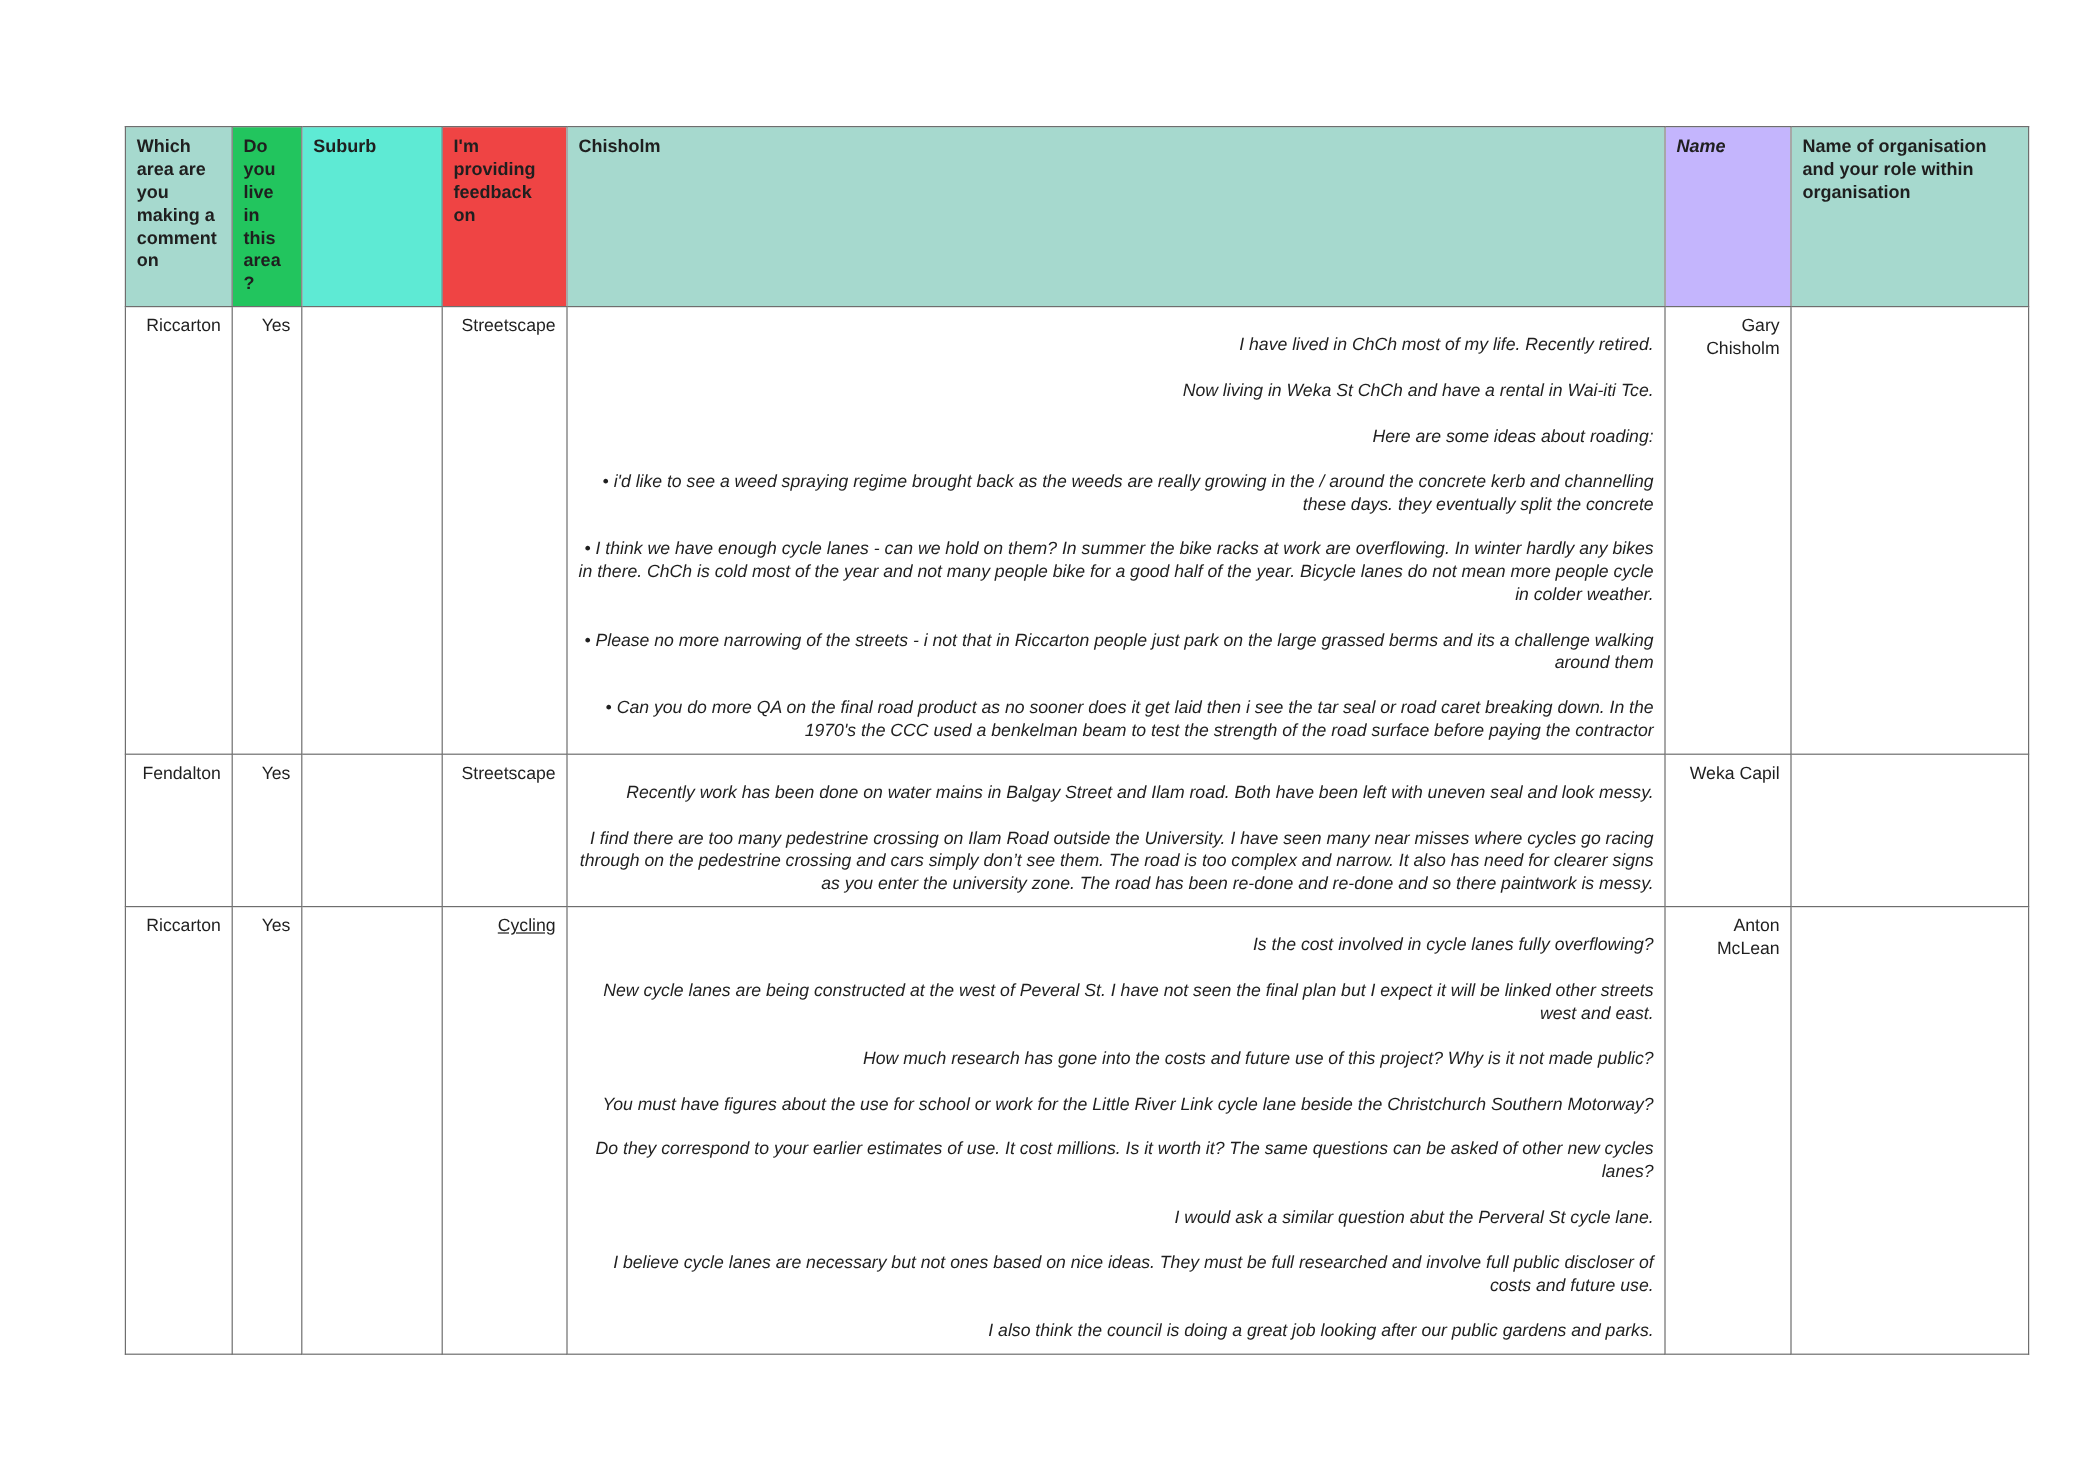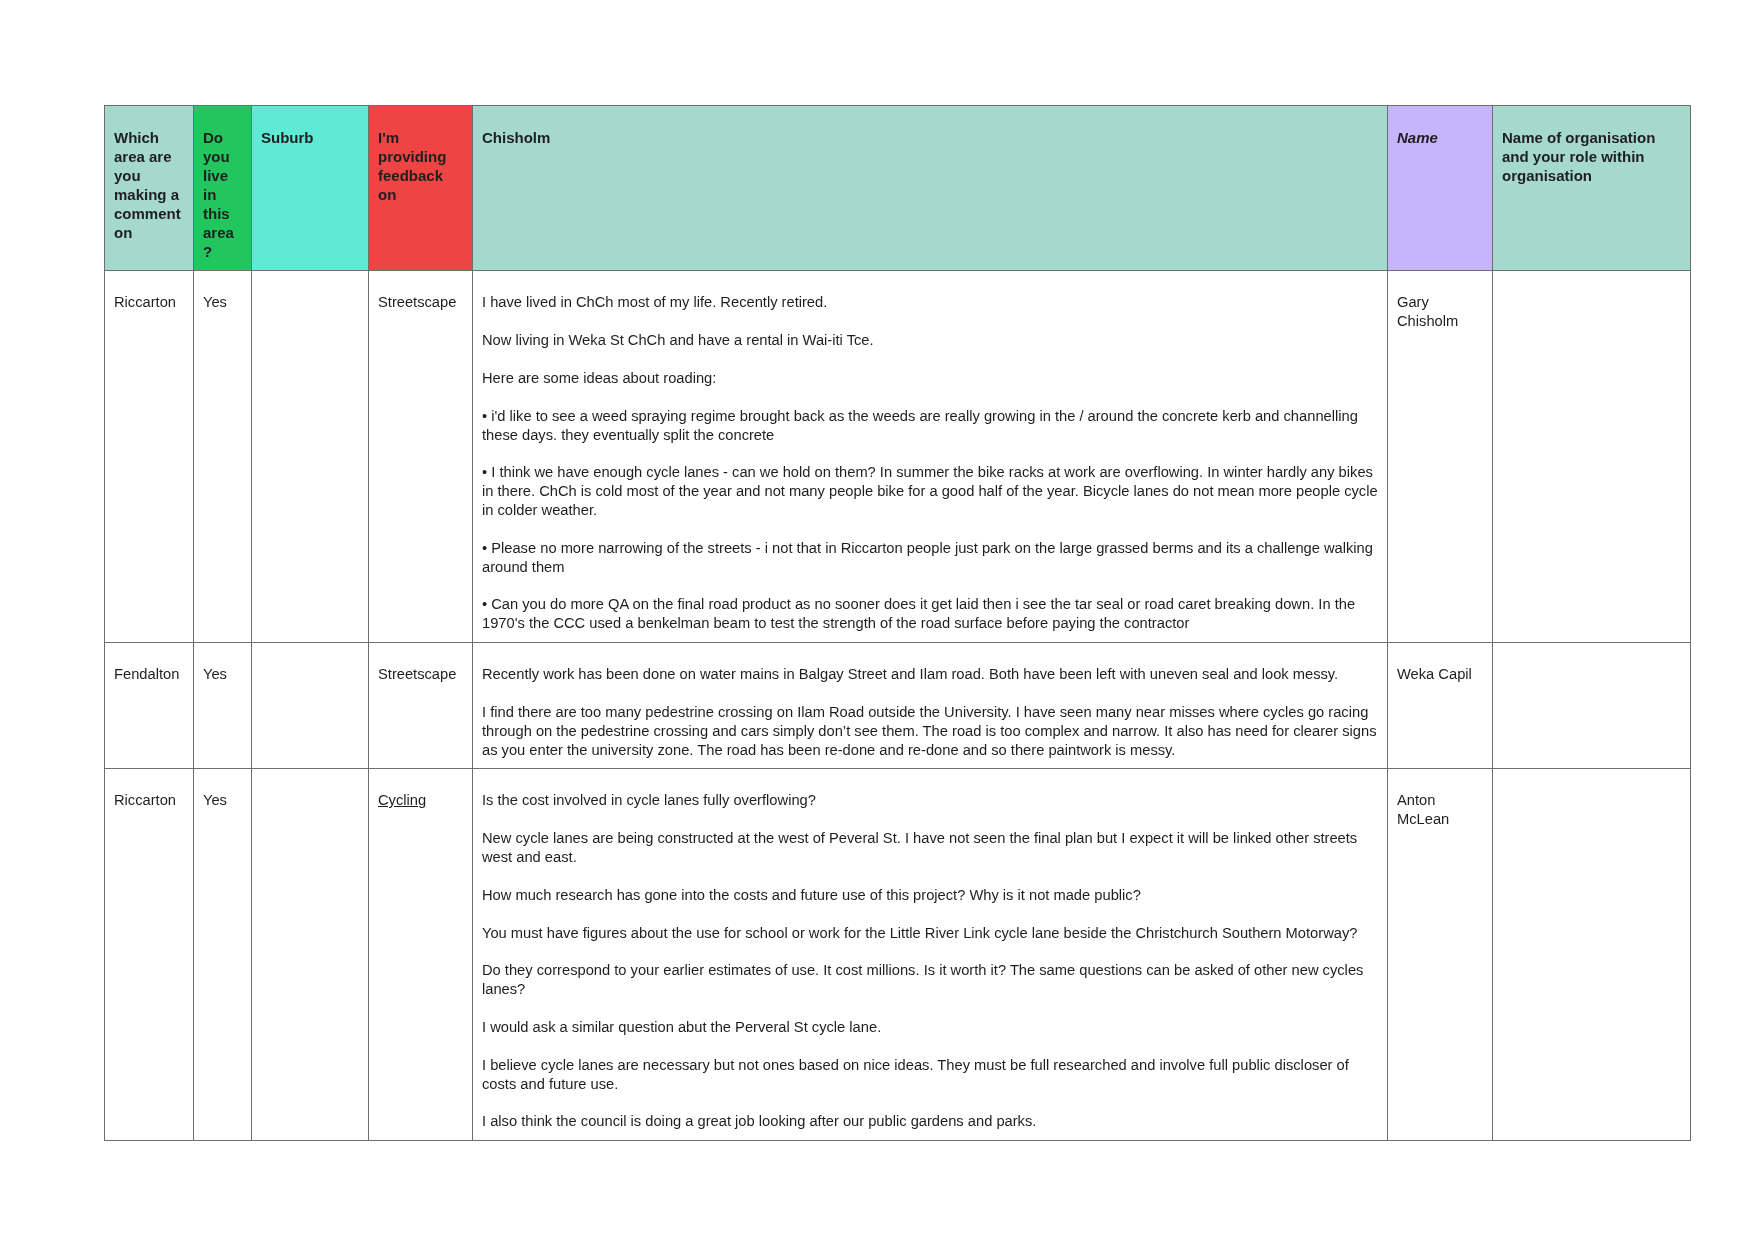"Which area are you making" .doc-table th, .doc-table td { padding: 22px 9px 9px 9px -> 7px 9px 9px 9px }
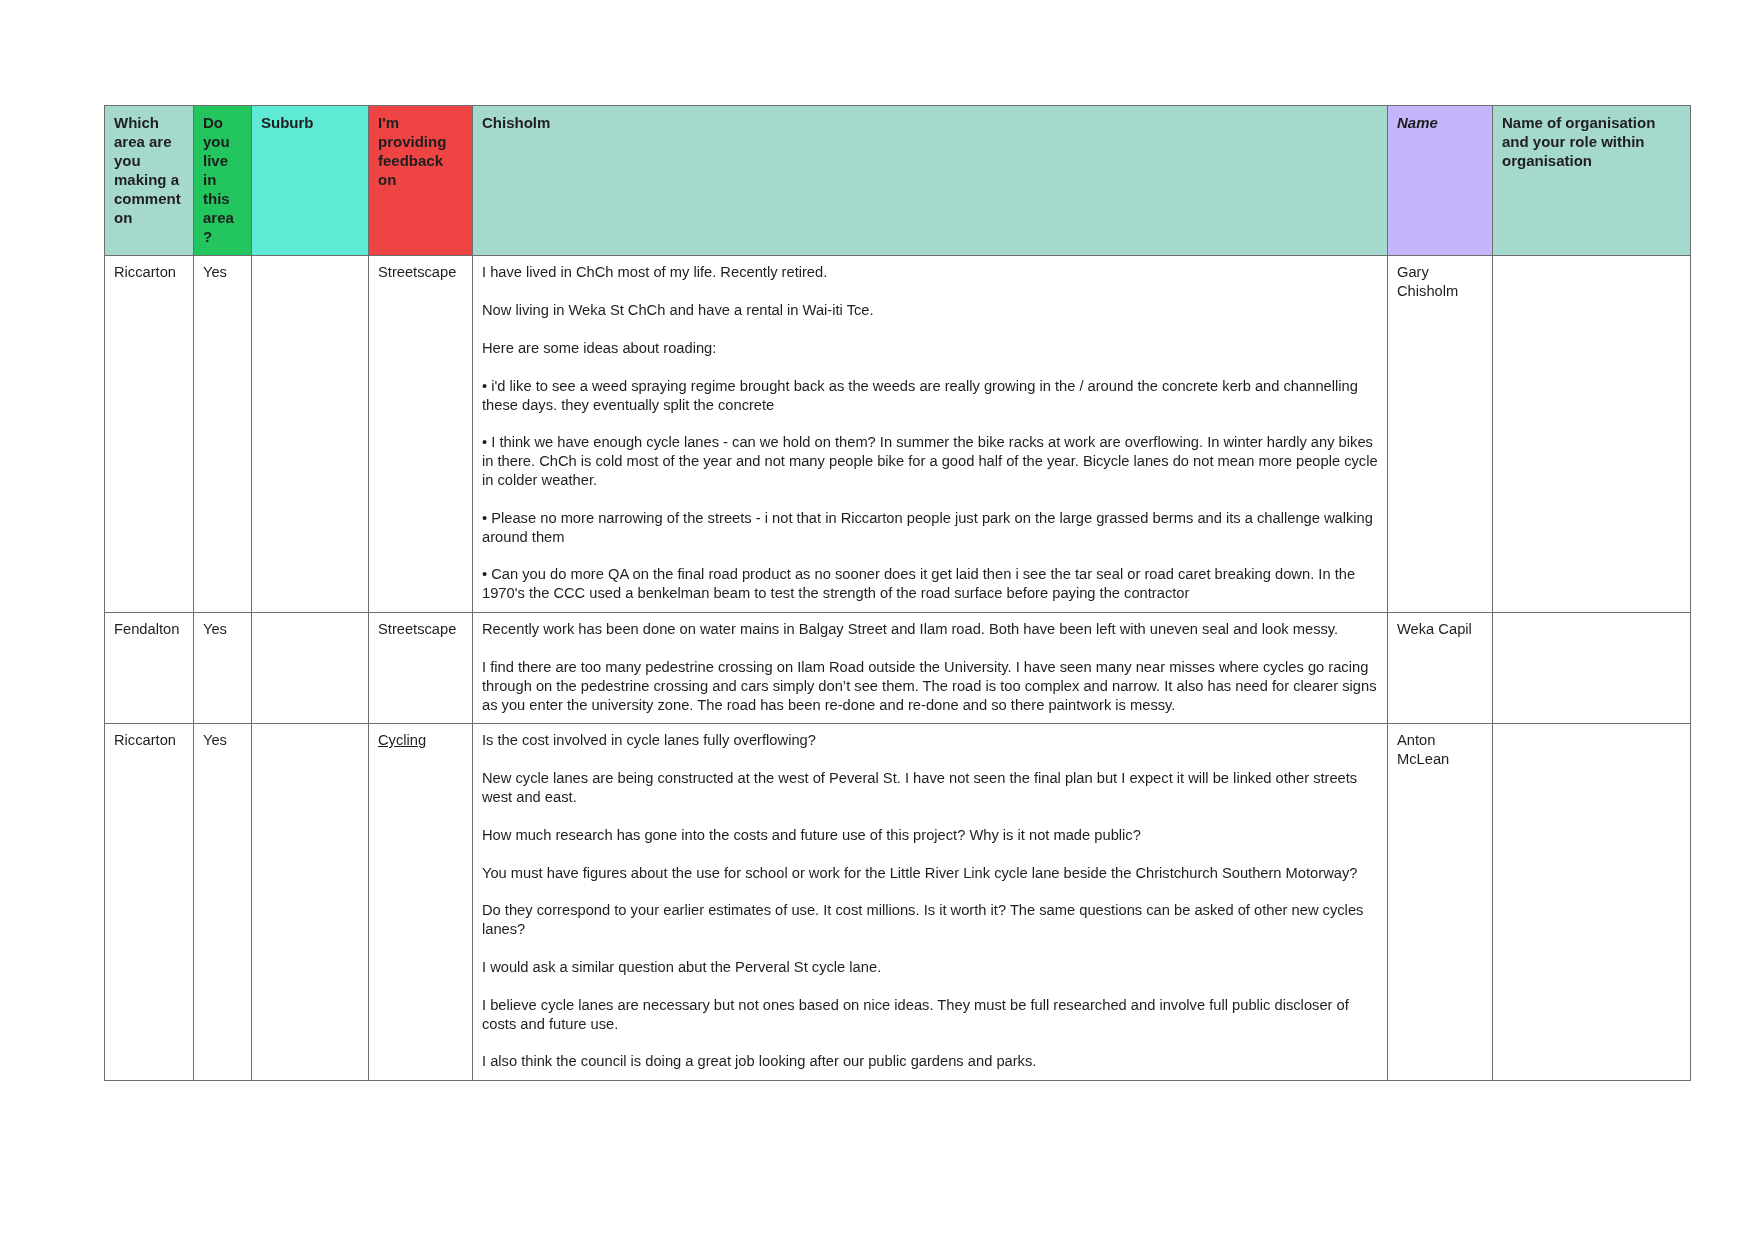"Riccarton" .doc-table td { text-align: none -> right }
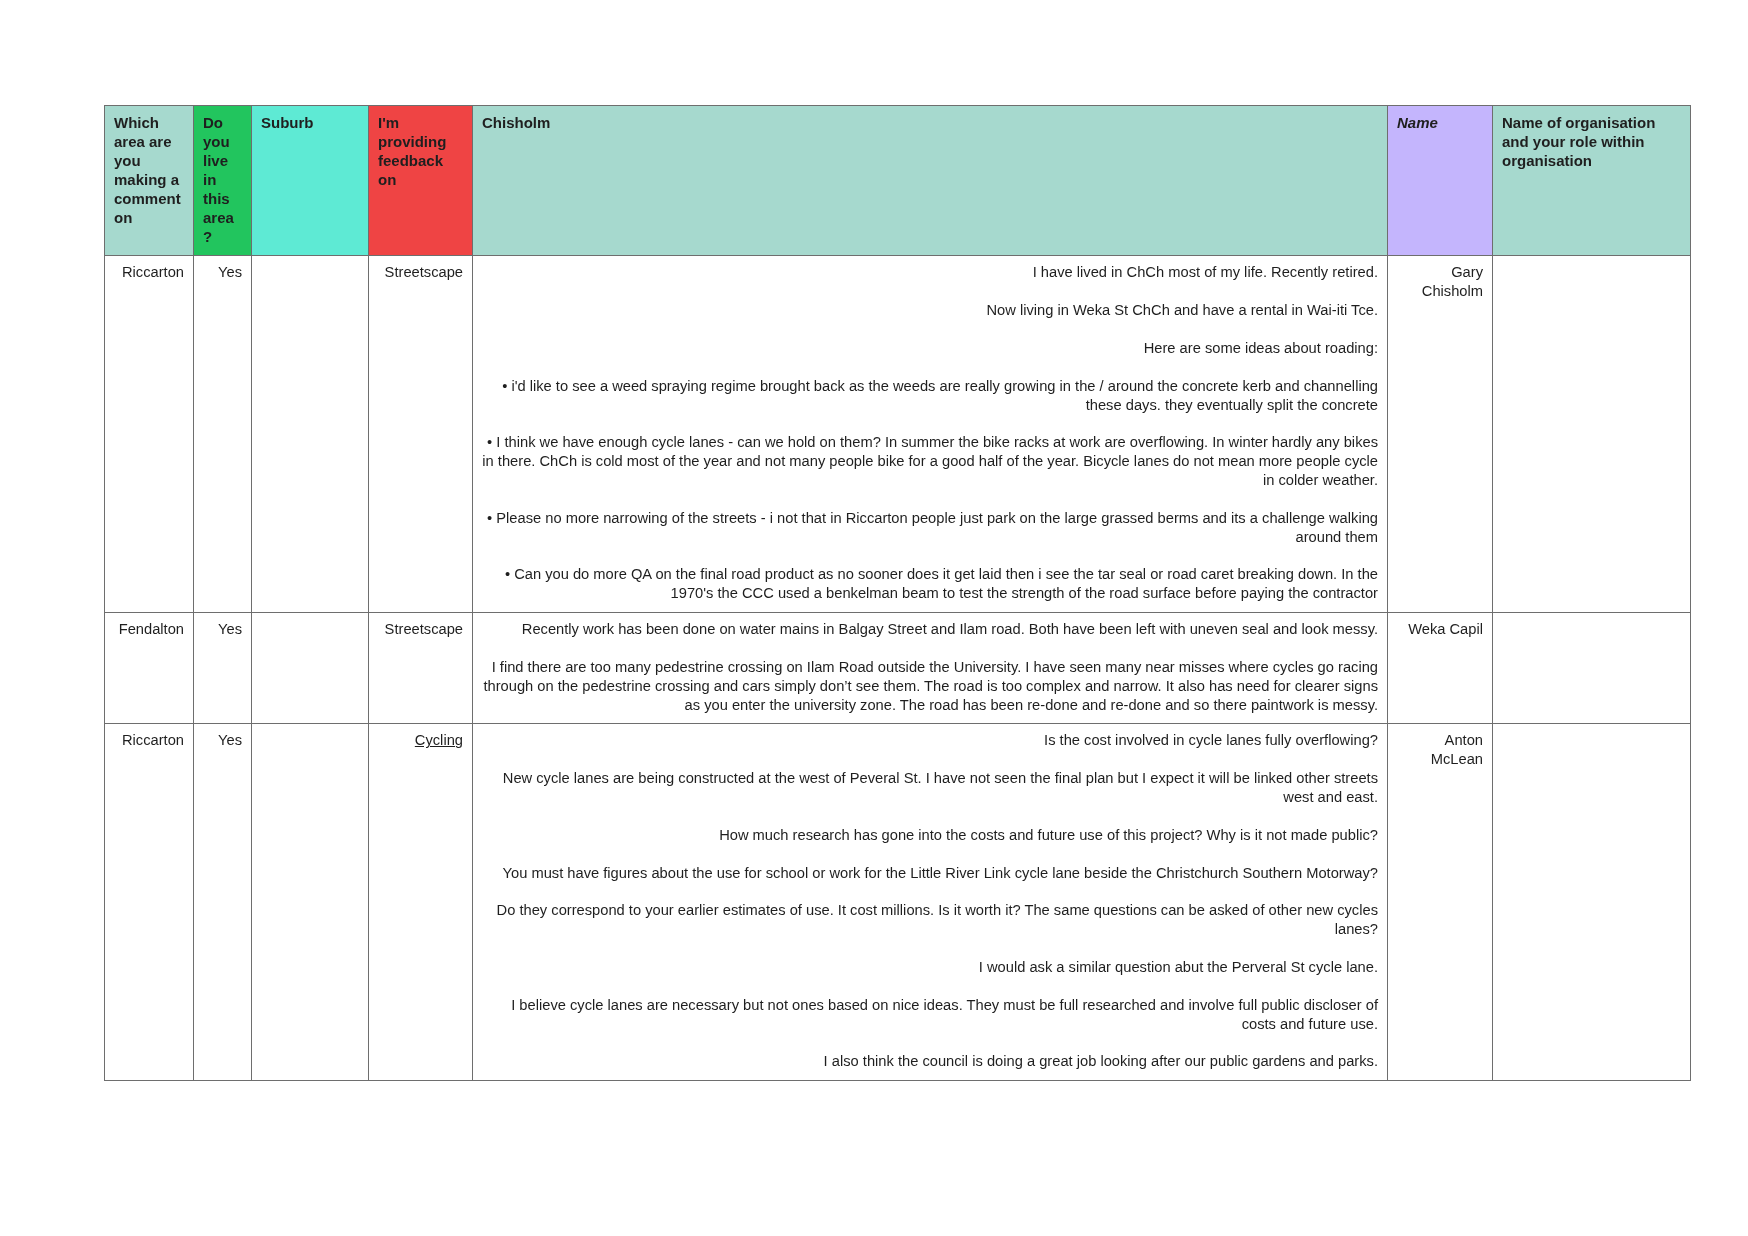"I have lived in ChCh" .doc-table td p { font-style: none -> italic; margin: 0 0 19px 0 -> 16px 0 19px 0 }
